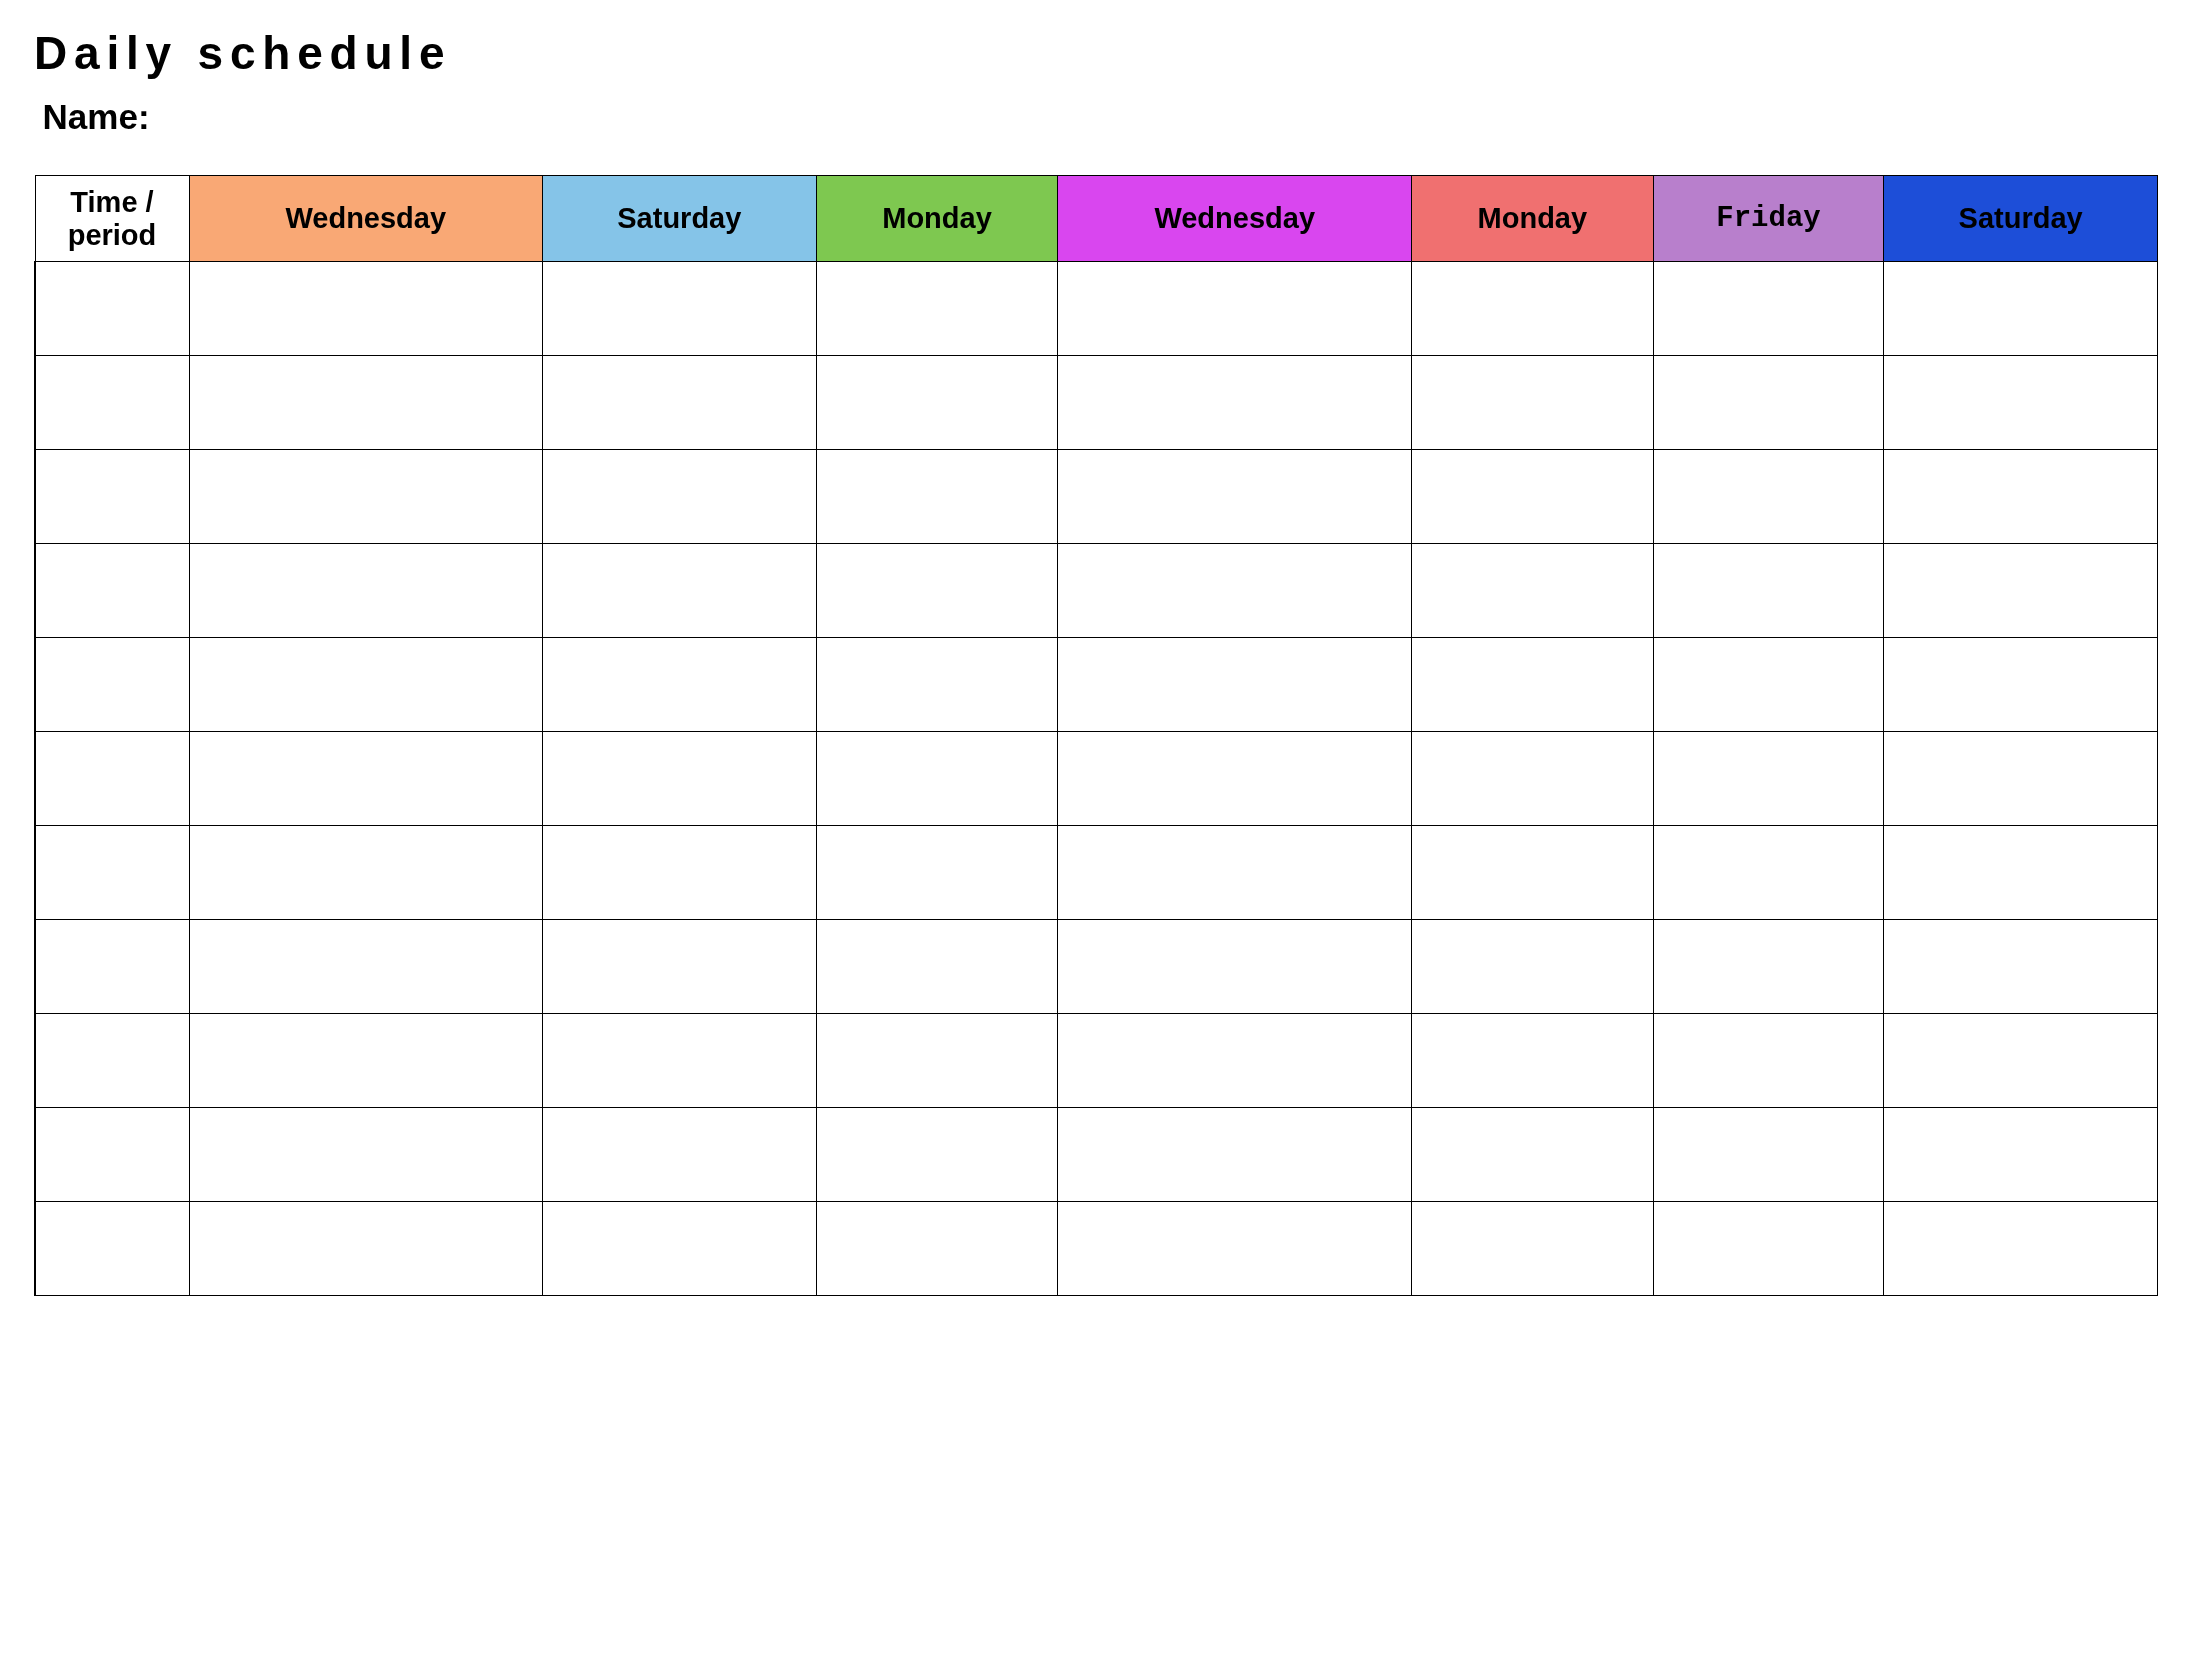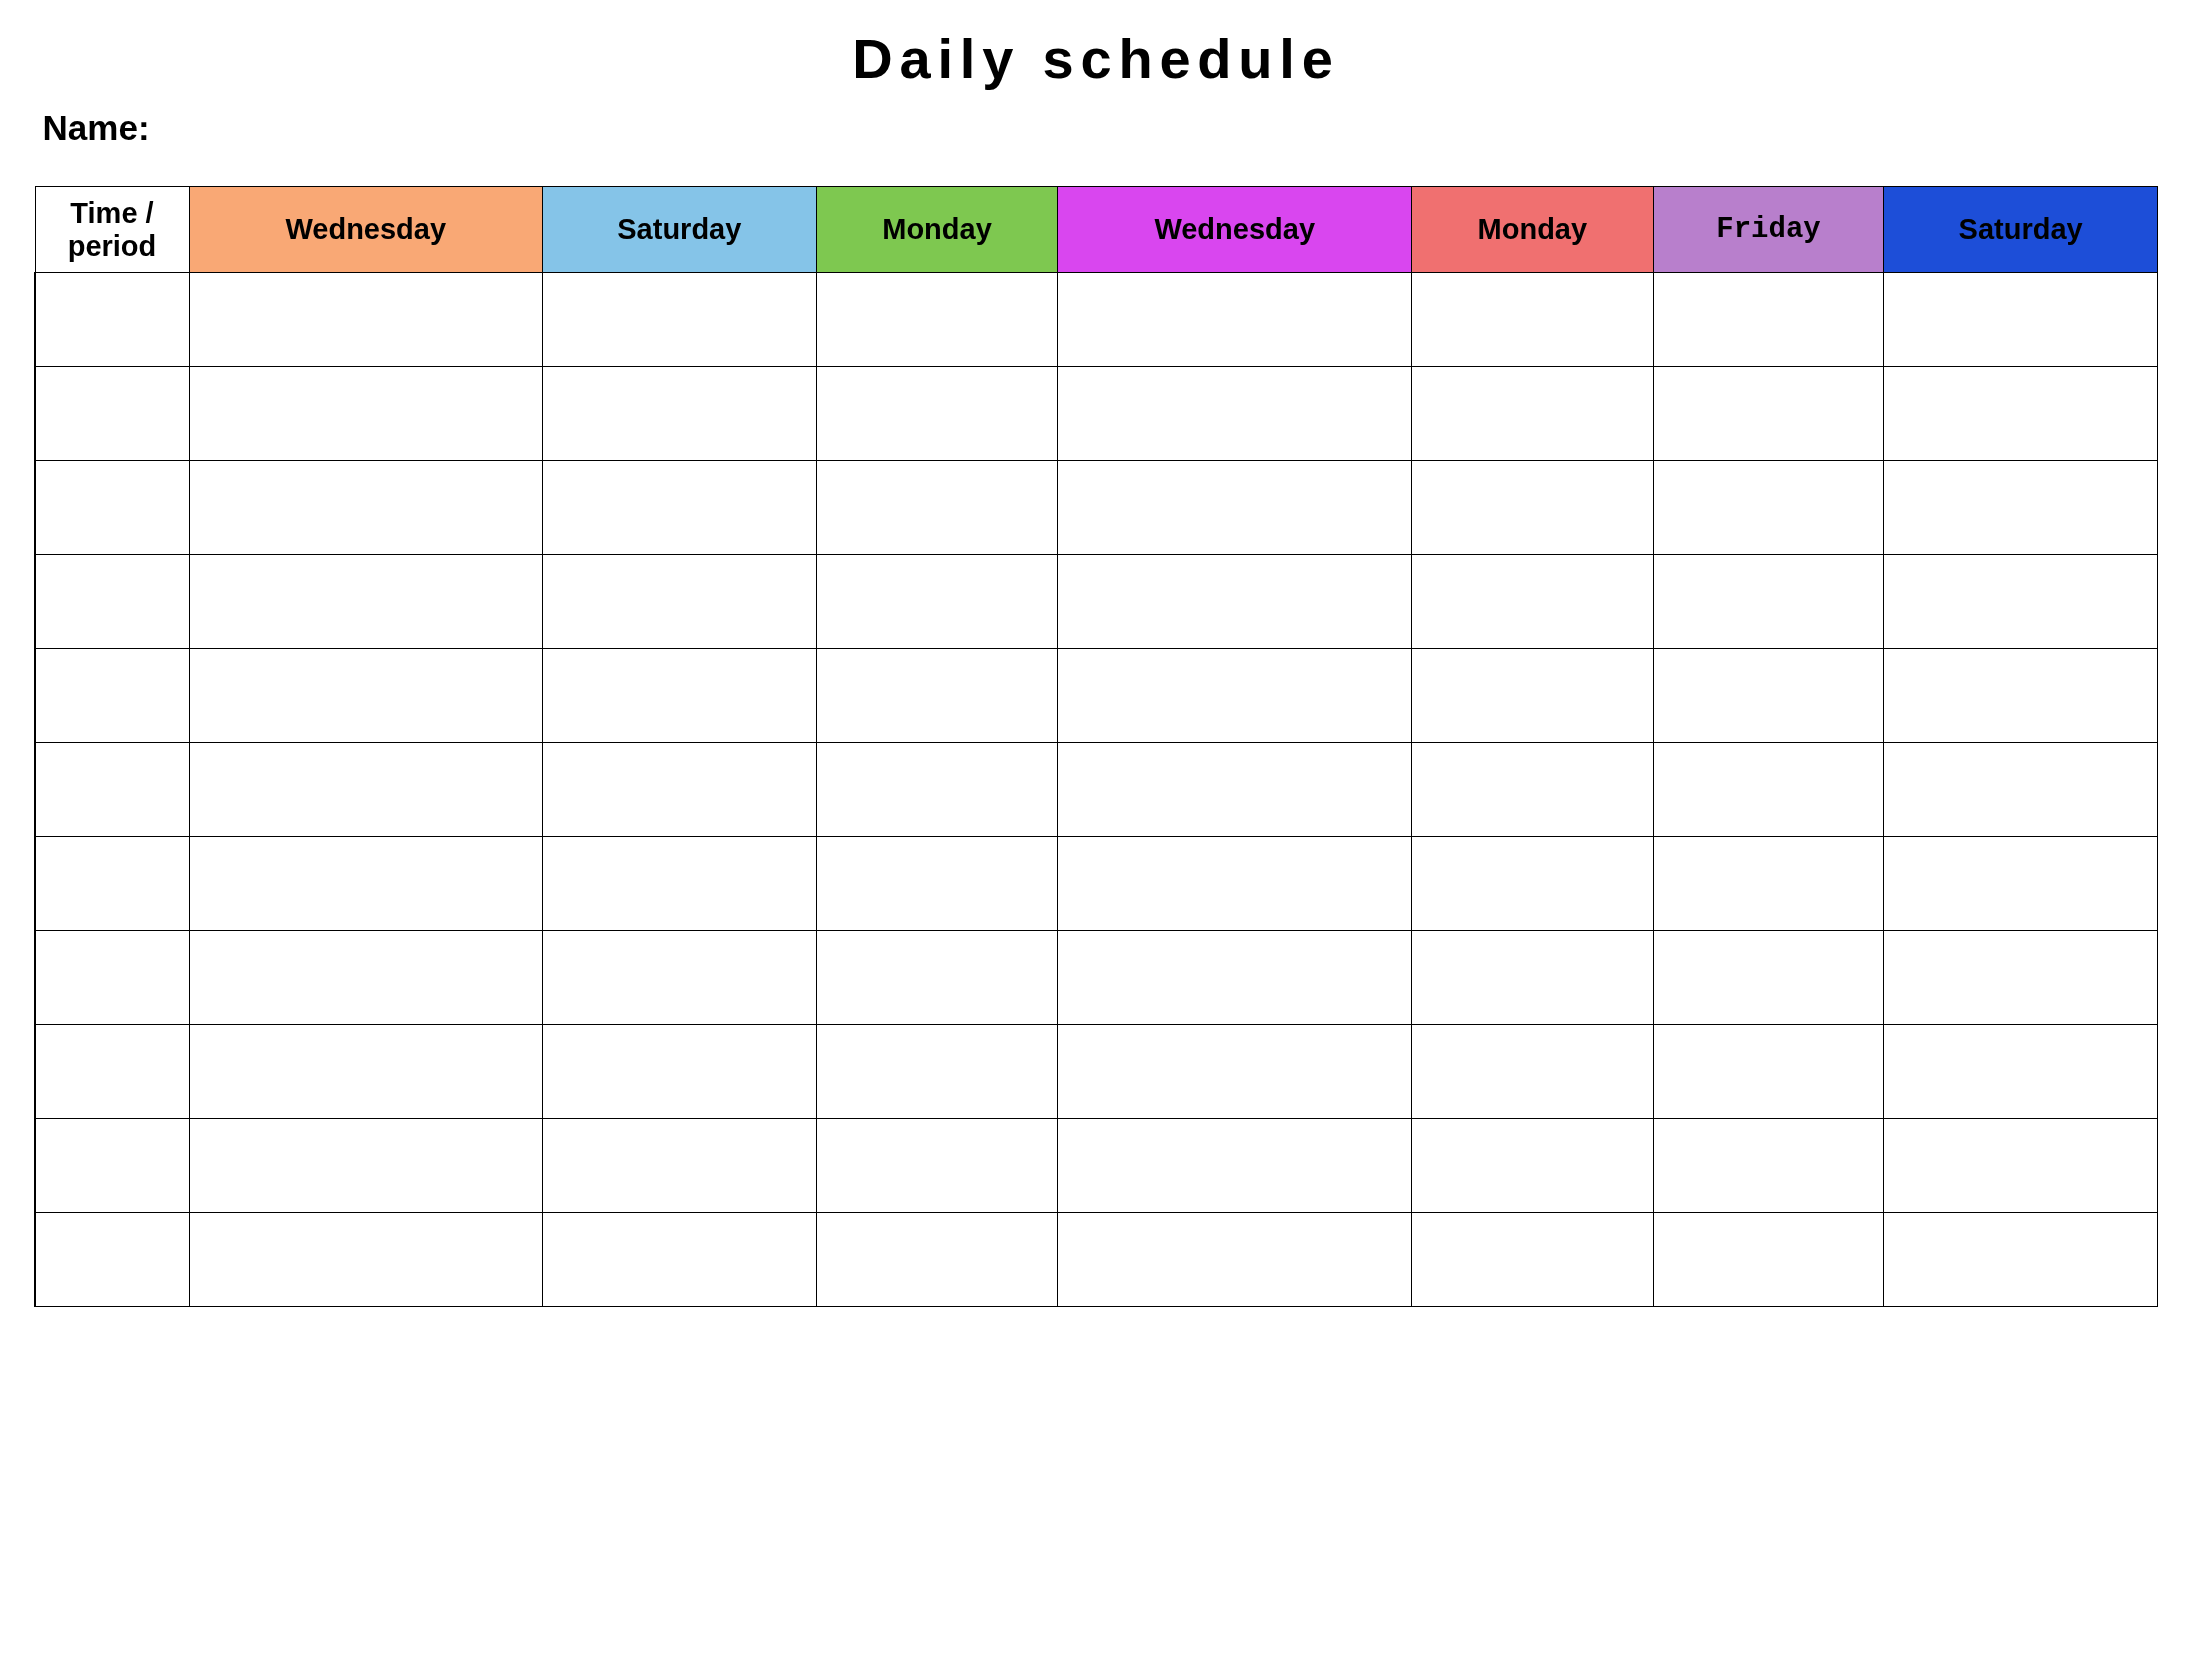"Daily schedule" .page-title { font-size: 56px -> 46px; text-align: center -> none }
